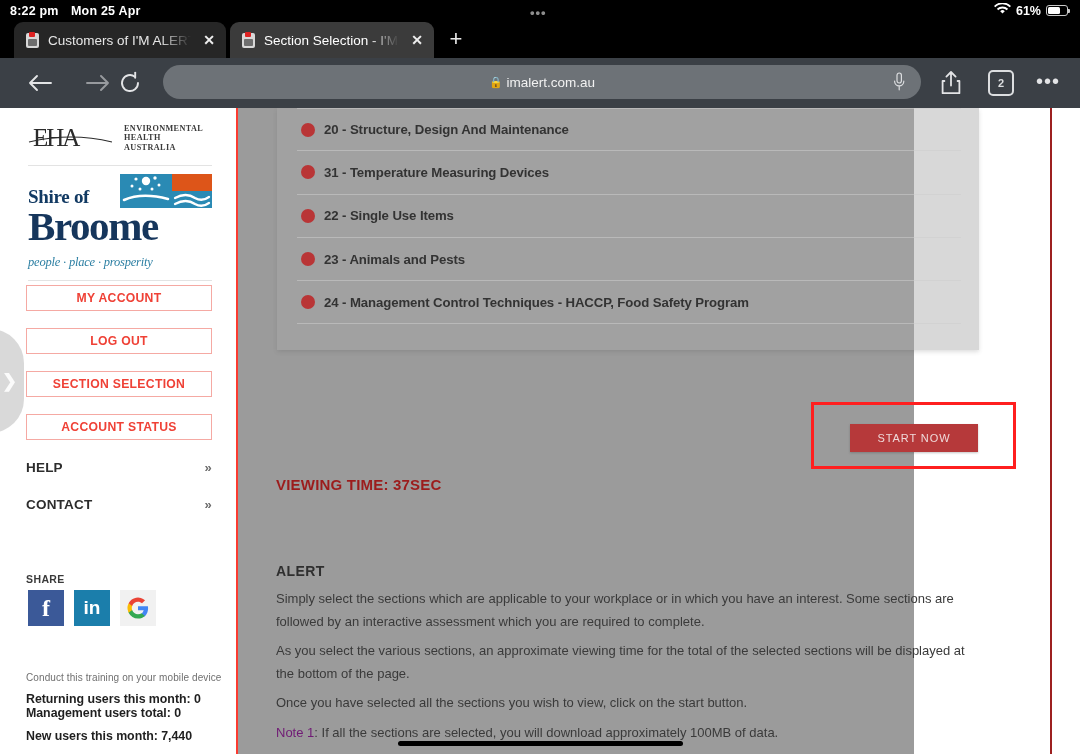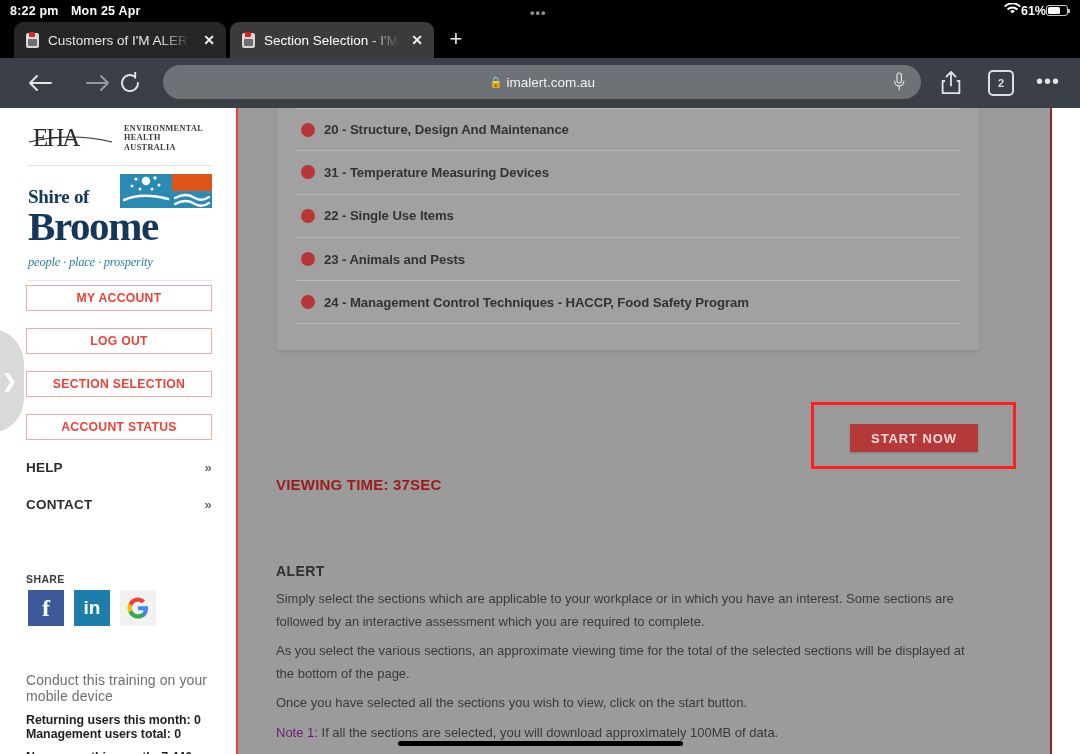"61%" .sb-right { gap: none -> 5px }
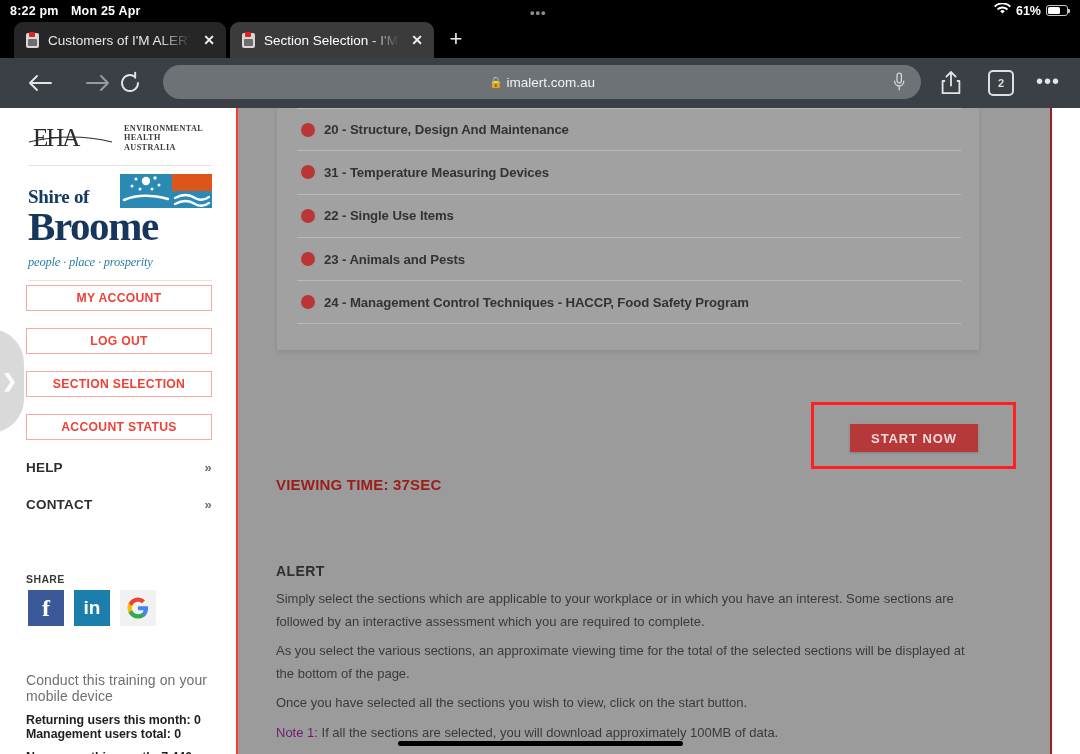"20 - Structure, Design And" .content { width: 812px -> 676px }
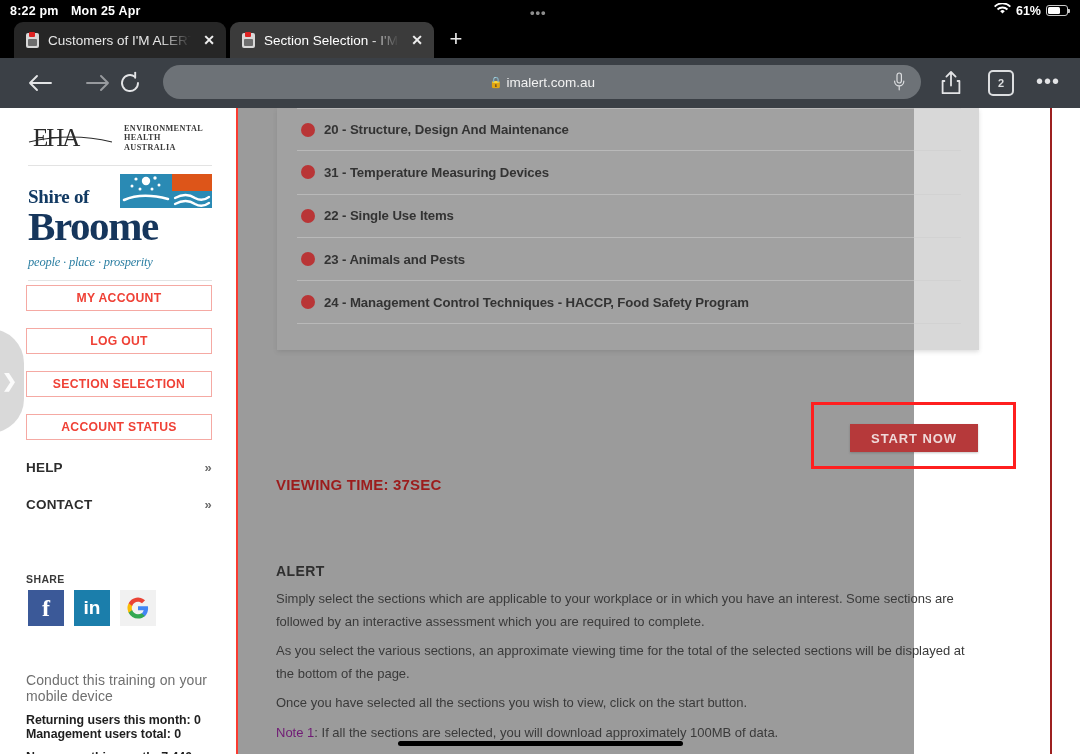"START NOW" .startnow { font-size: 13px -> 11px; font-weight: 700 -> 400 }
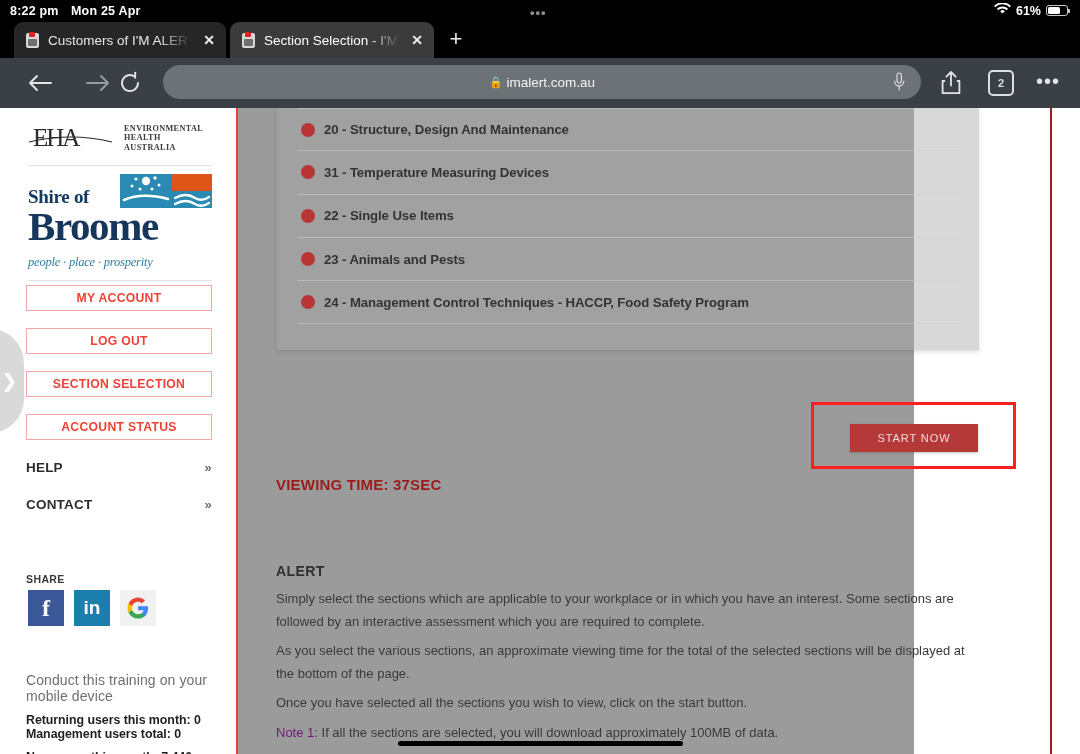"Conduct this training on your" .stat-note { font-size: 14px -> 10px }
